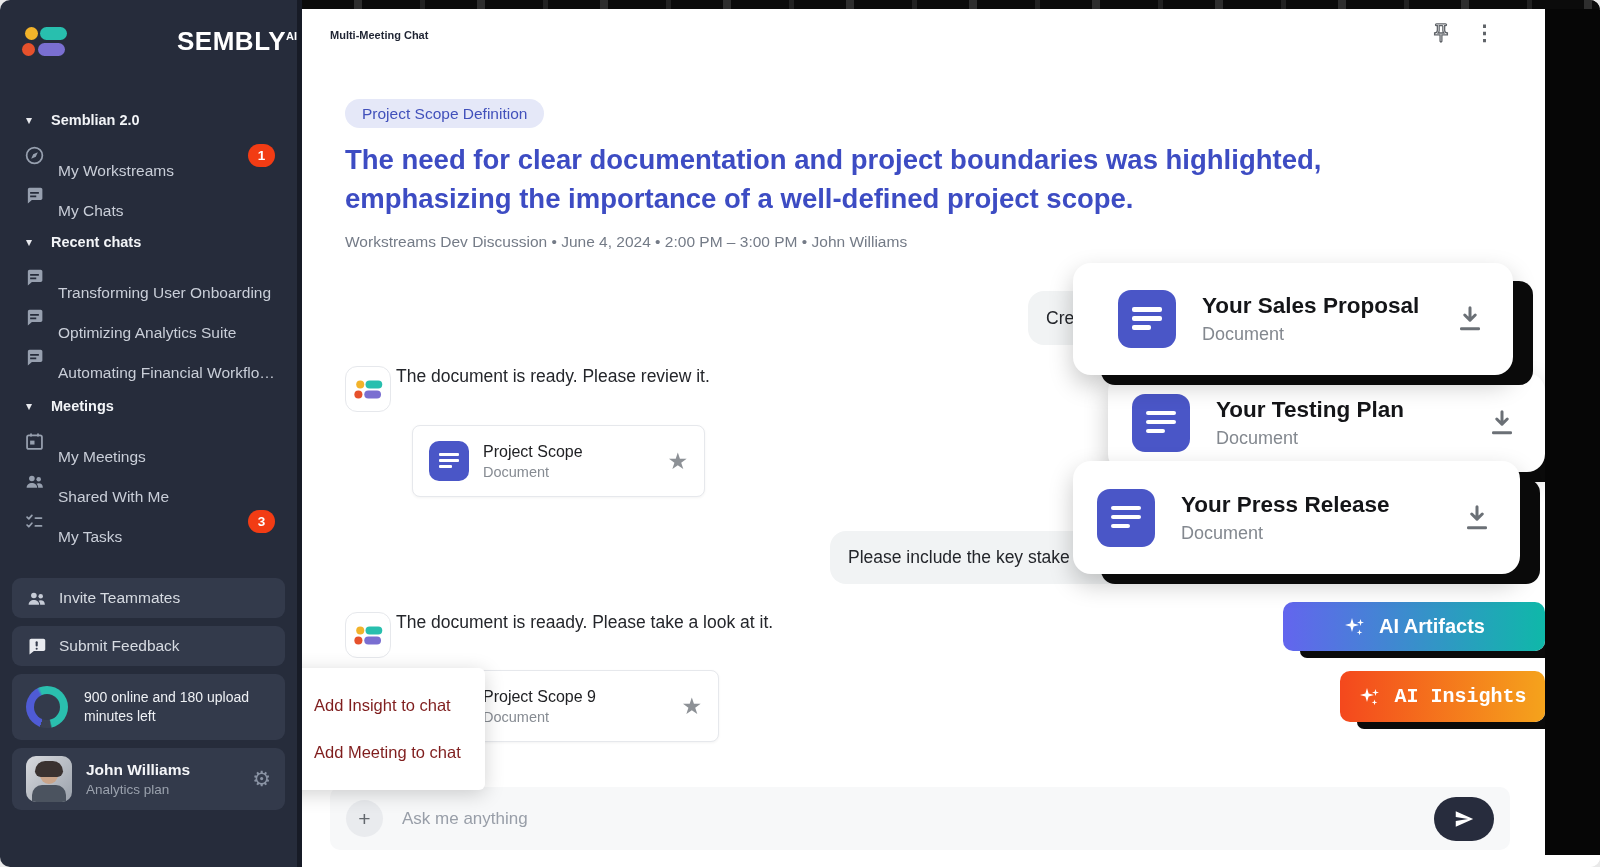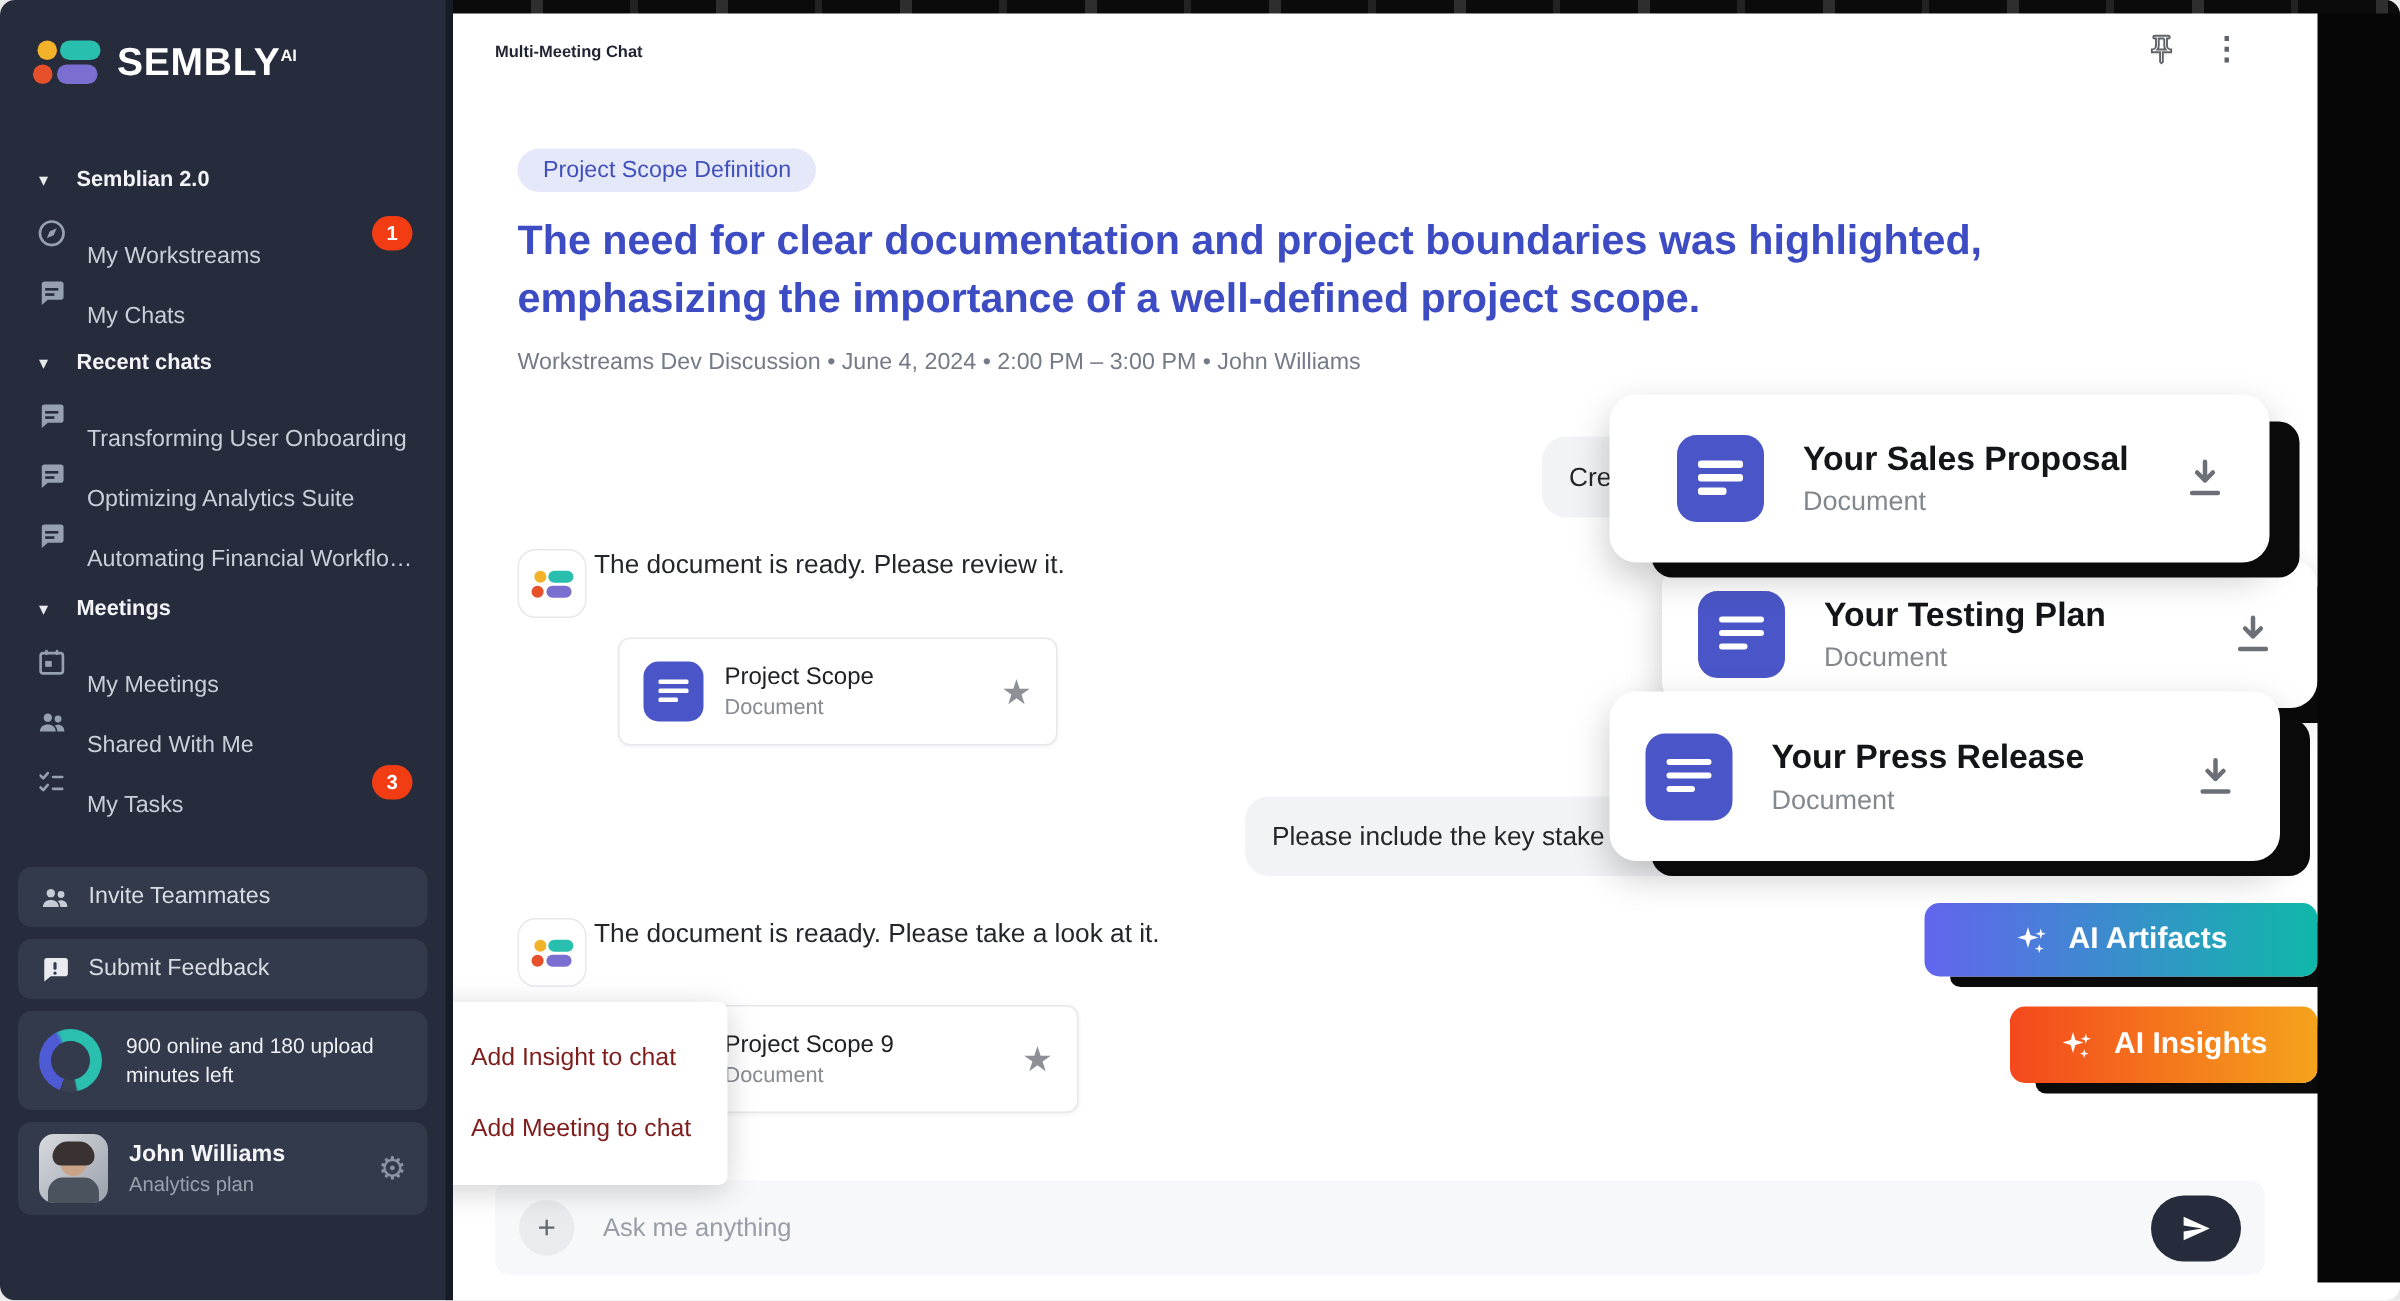"SEMBLYAI" .logo-row { justify-content: none -> space-between }
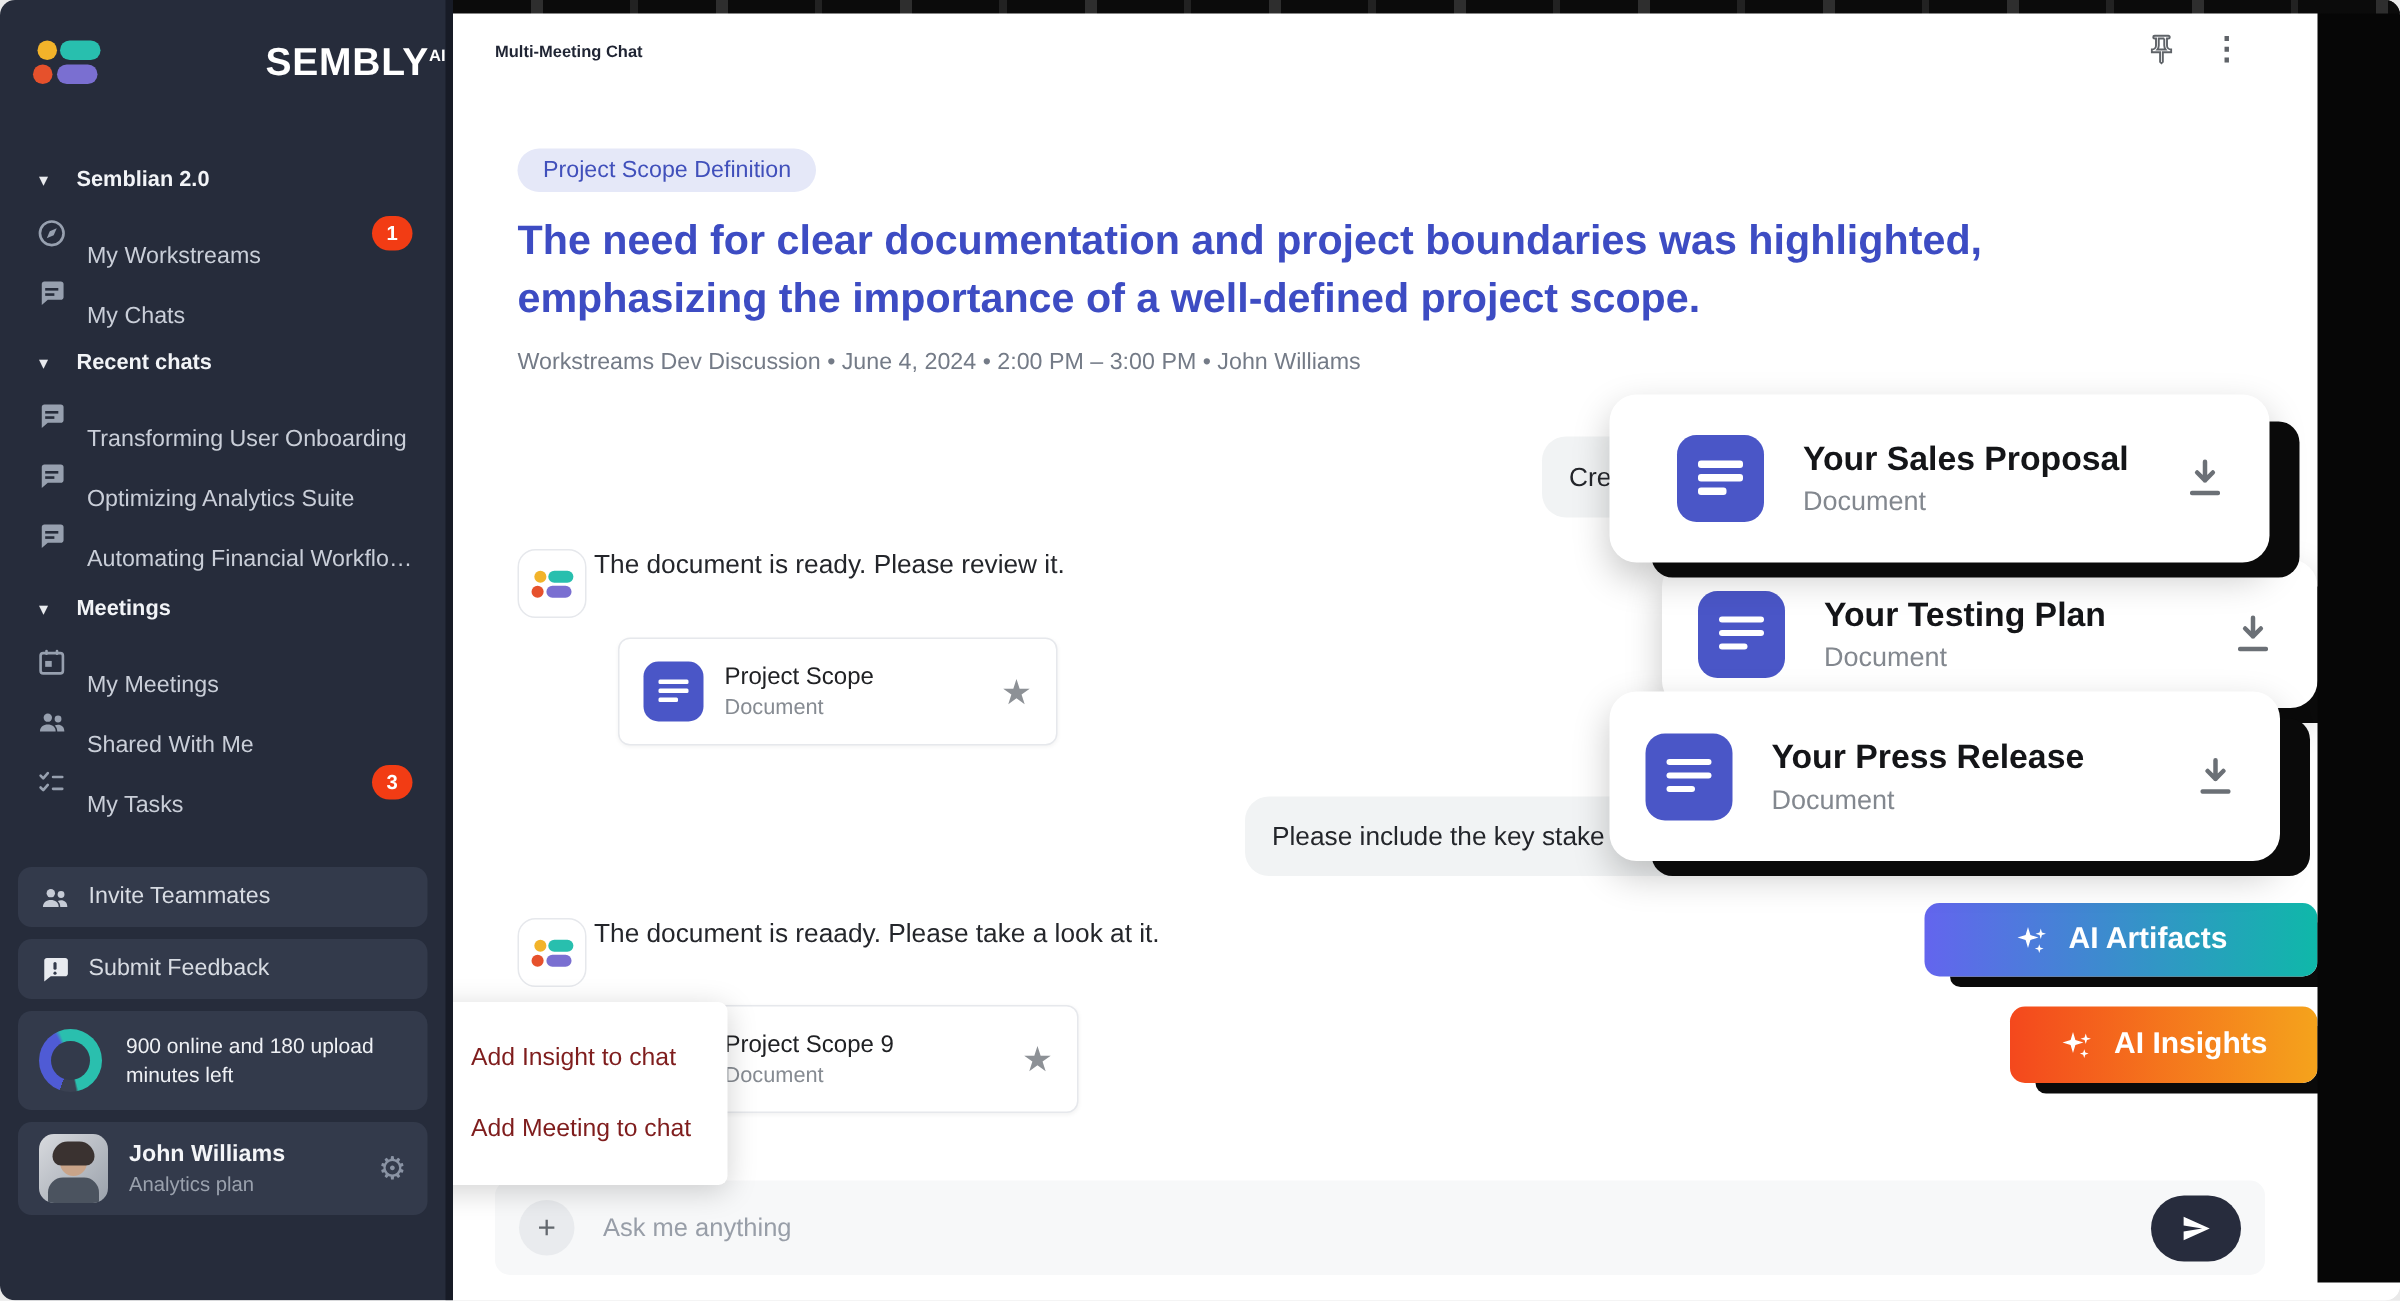"AI Insights" .btn-insights { font-family: none -> Liberation Mono, monospace }
